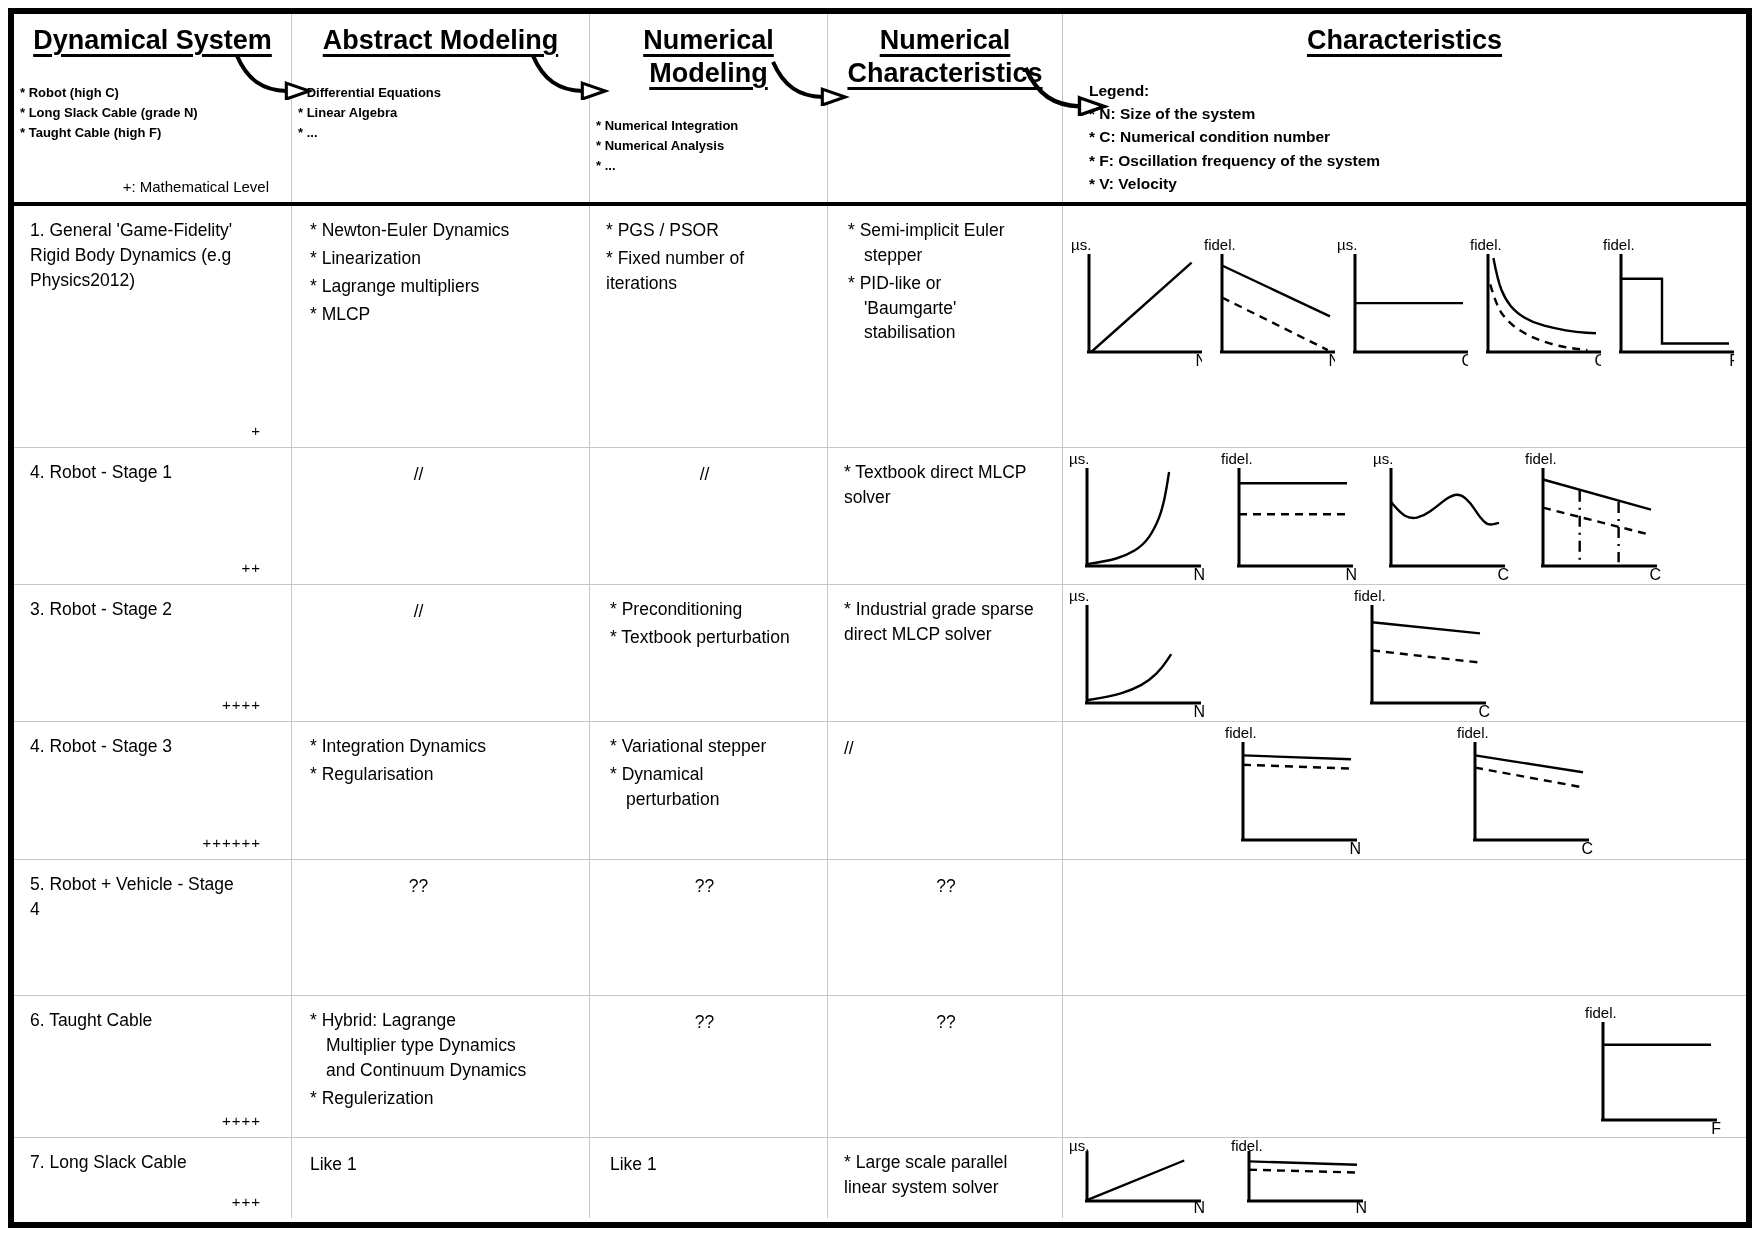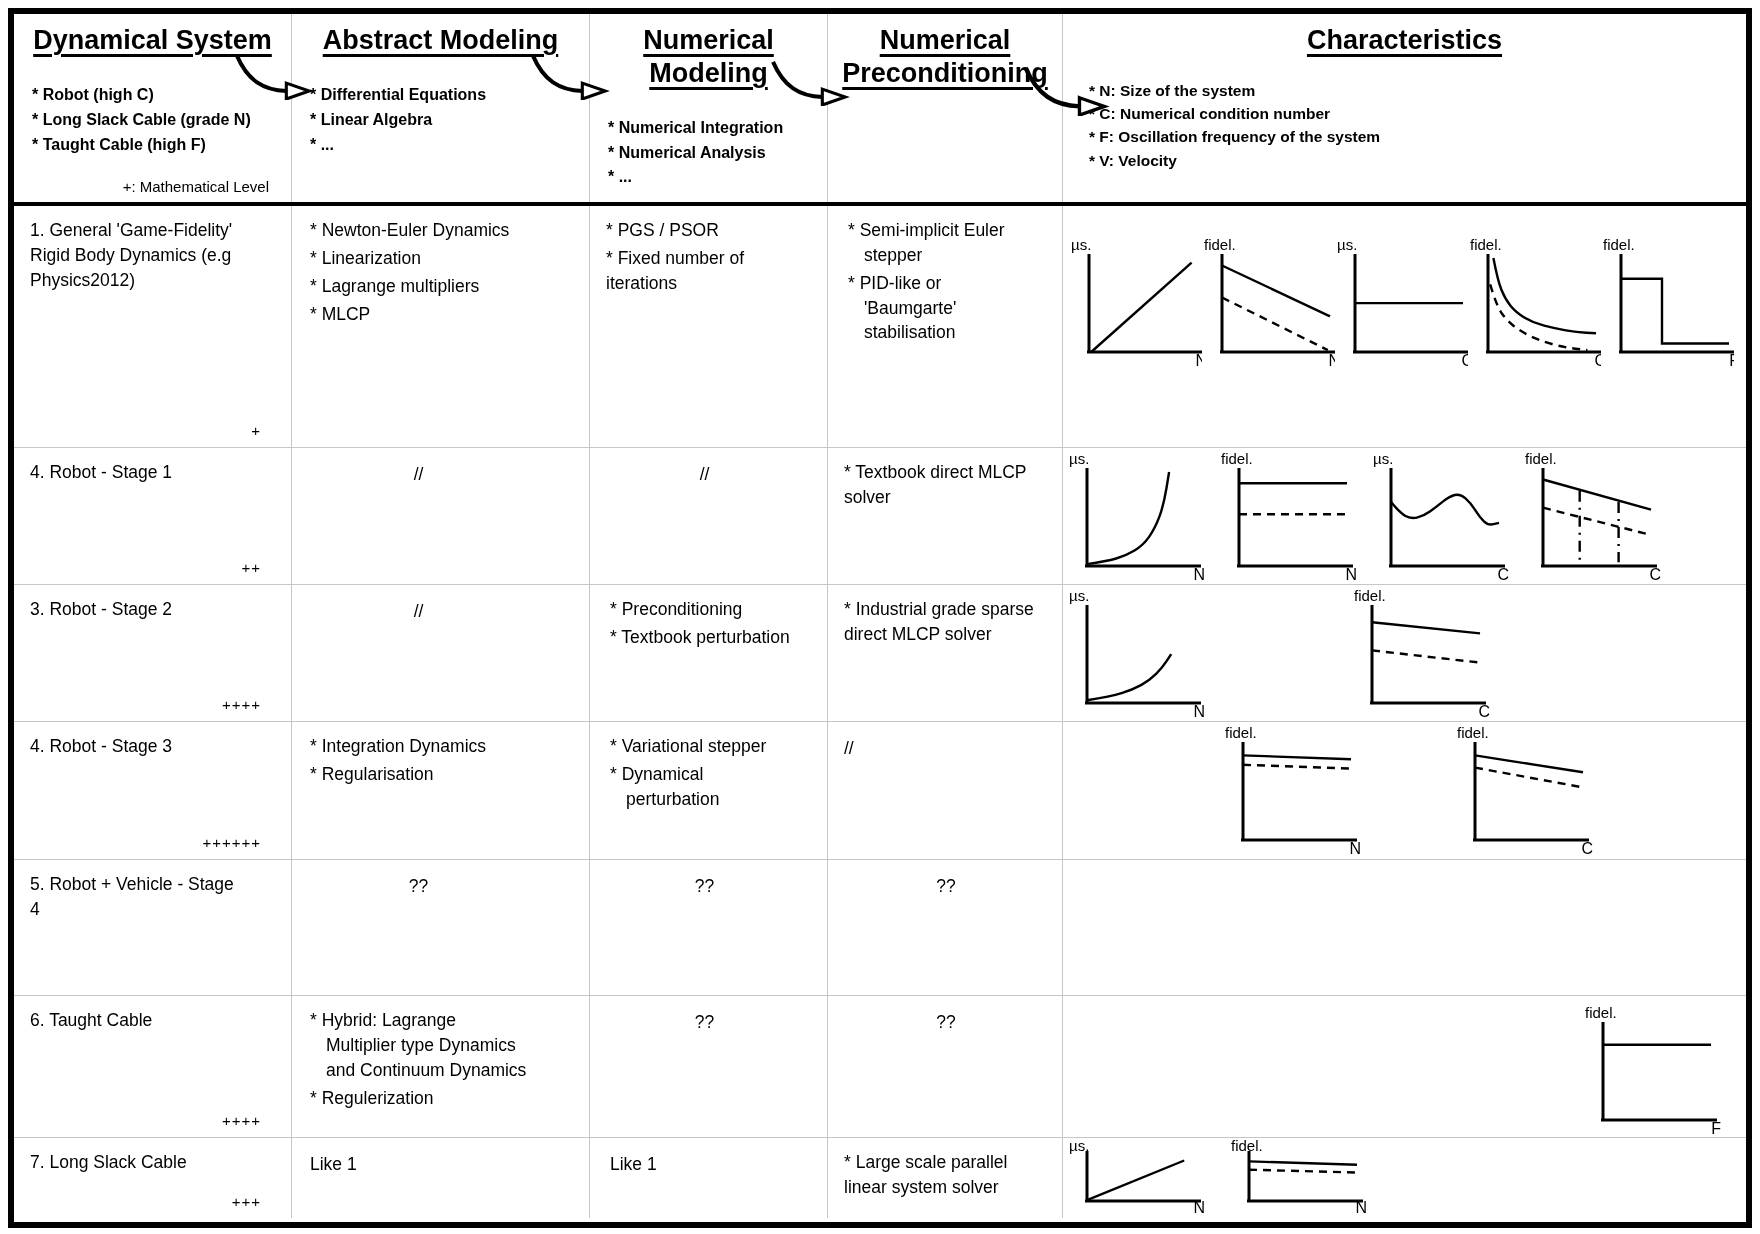"Numerical Preconditioning" div.htitle { text: Preconditioning -> Characteristics }
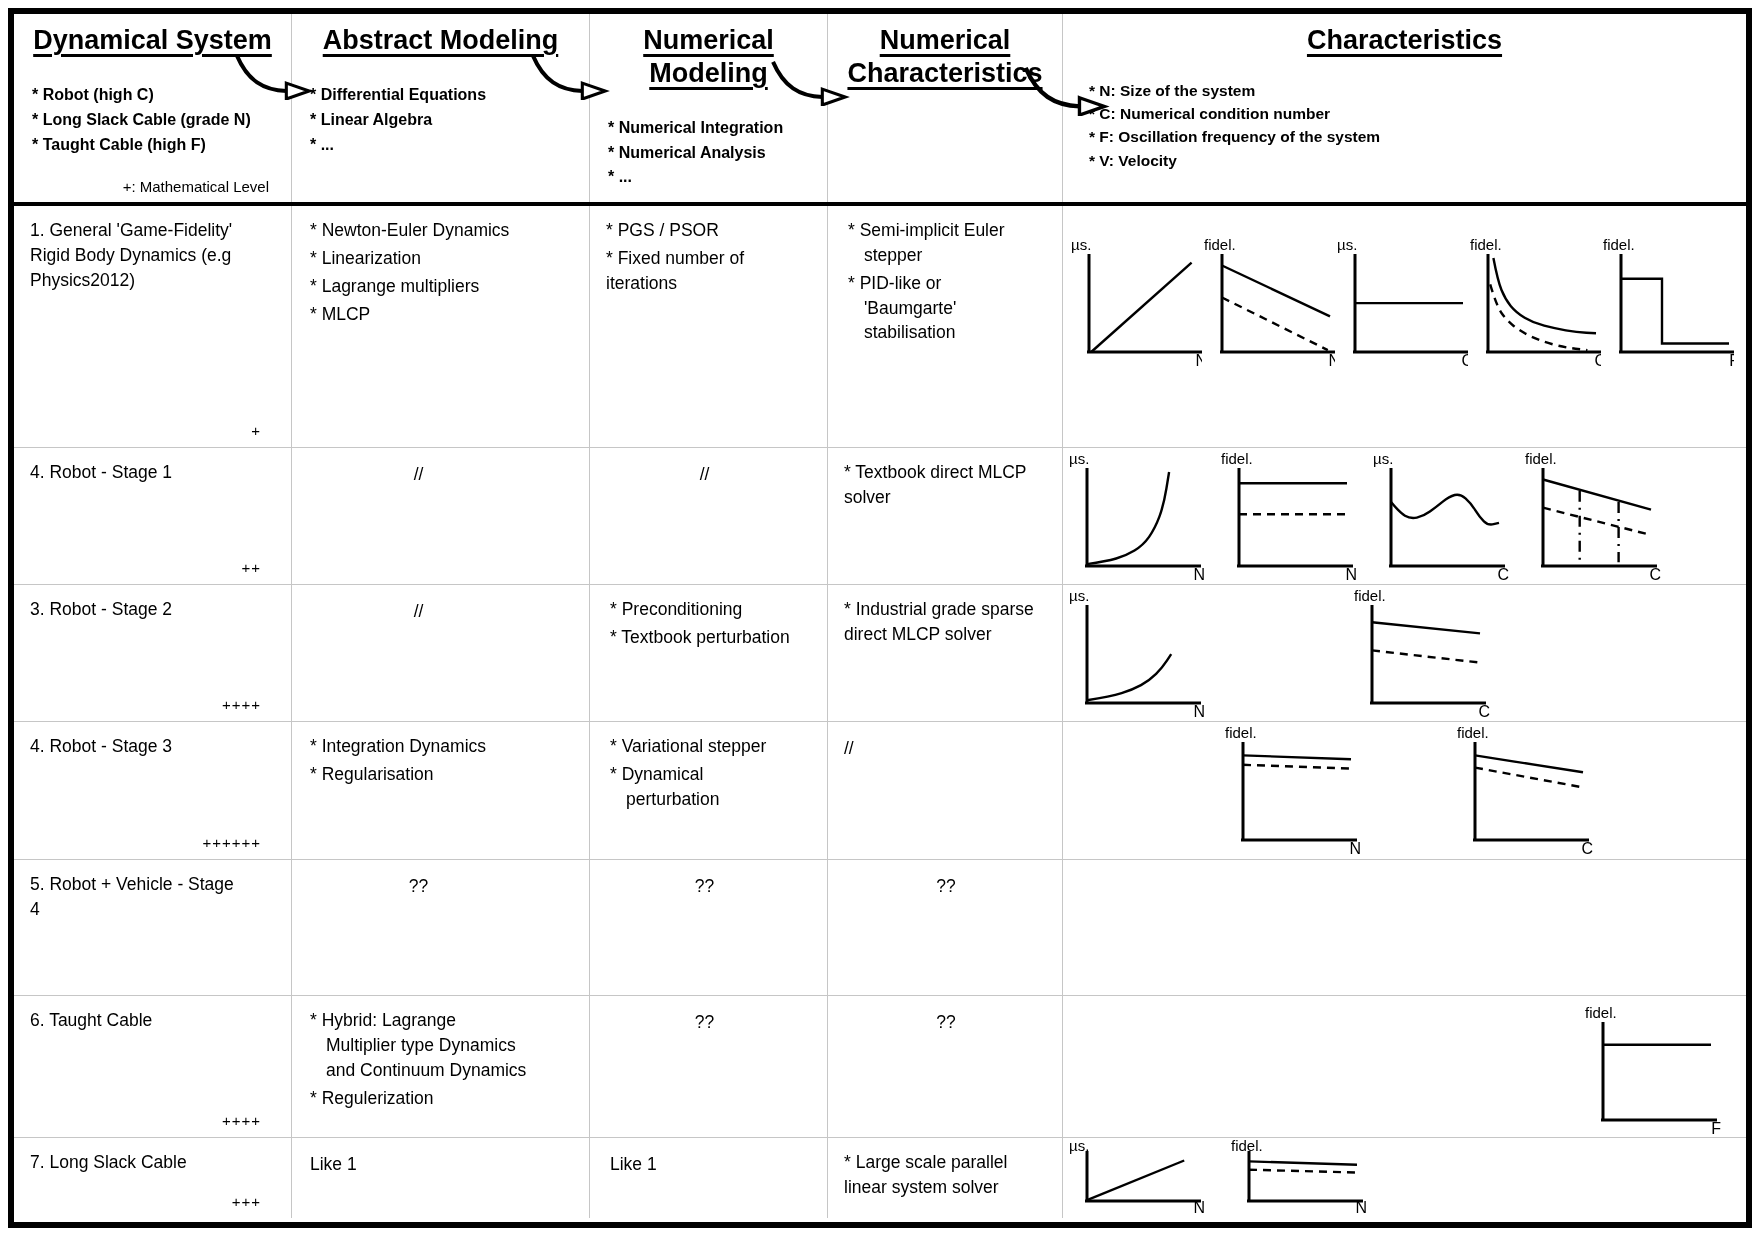"* Robot (high C)" .hitems { font-size: 16px -> 13px; padding-left: 18px -> 6px }
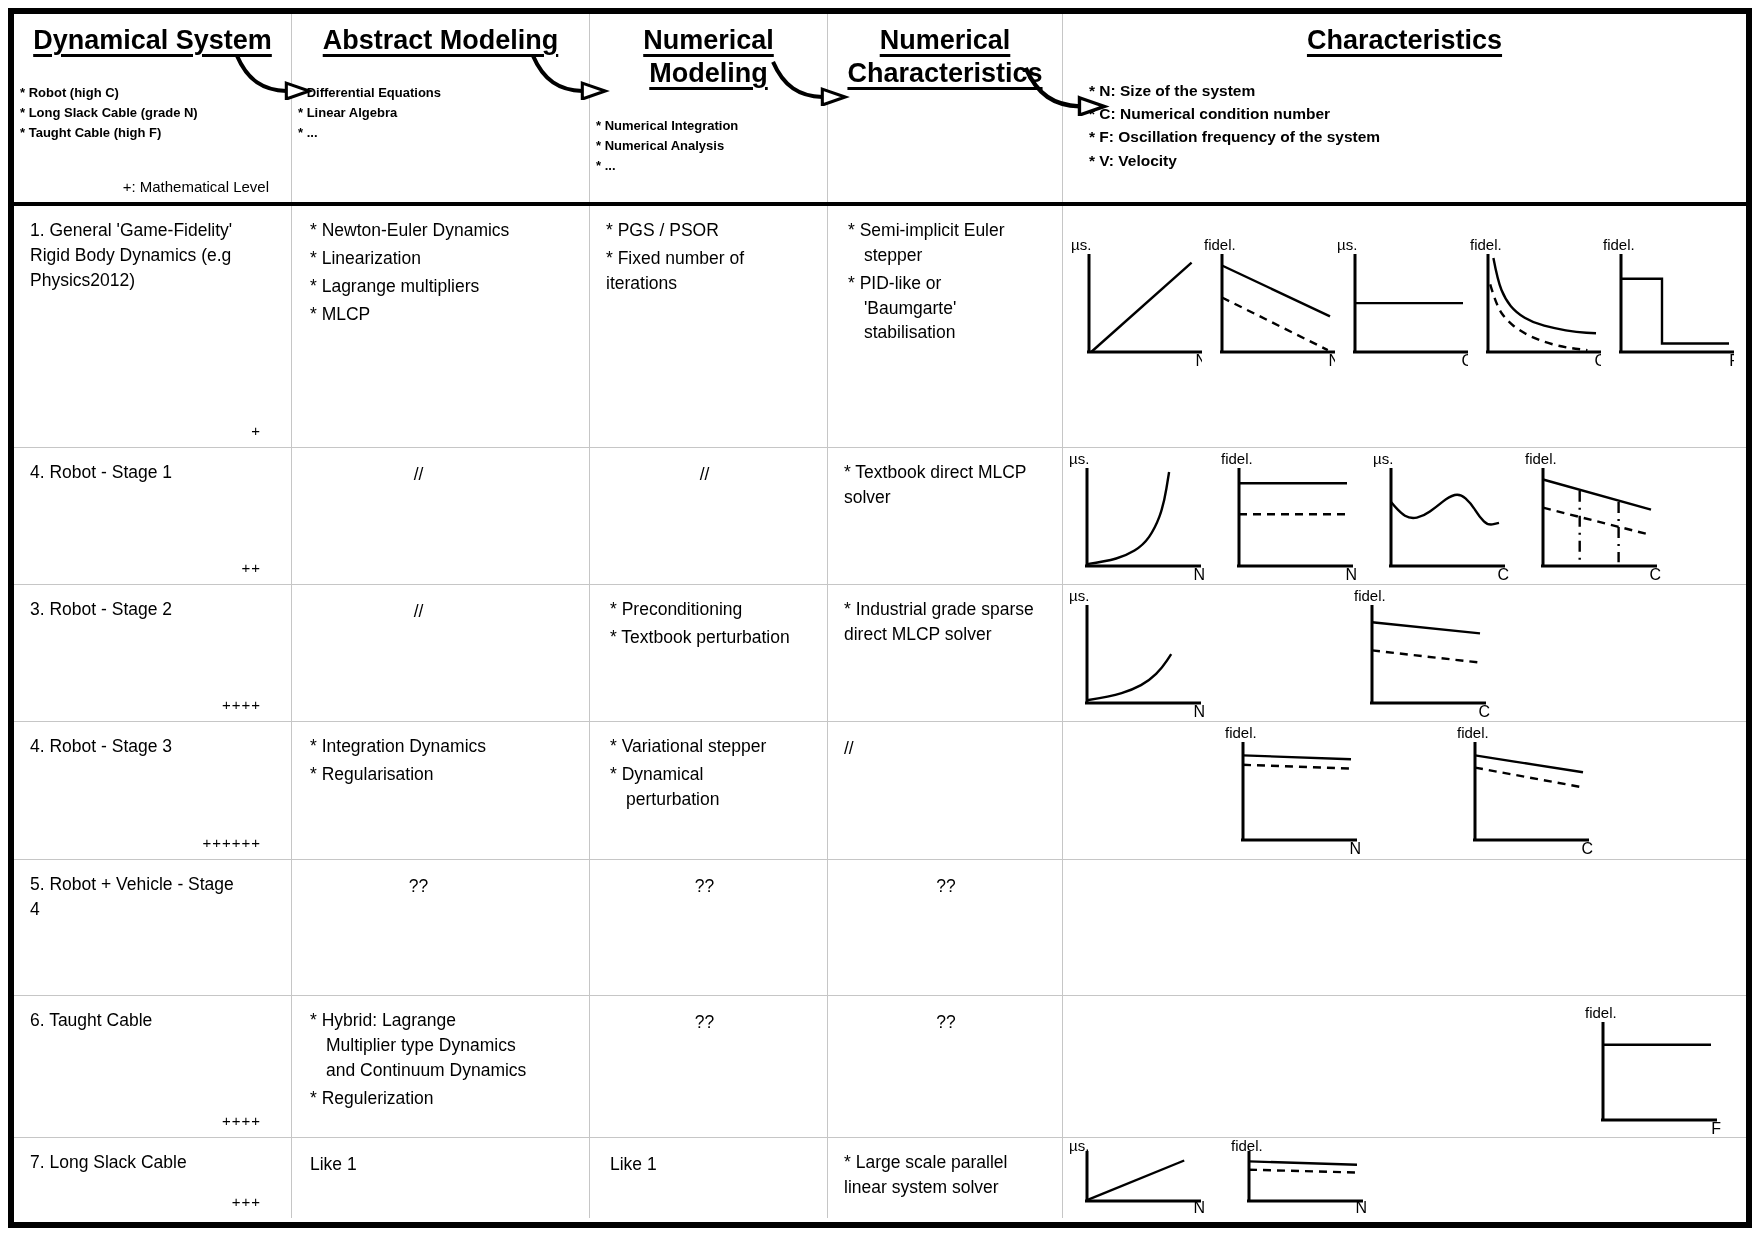"Legend:" div { html: none -> <div>Legend:</div> }
